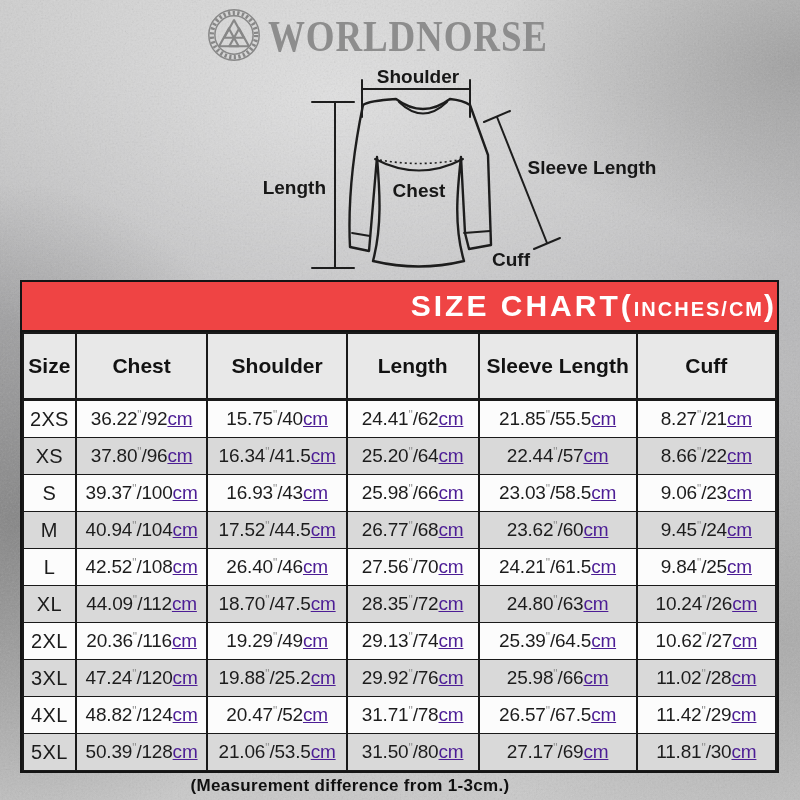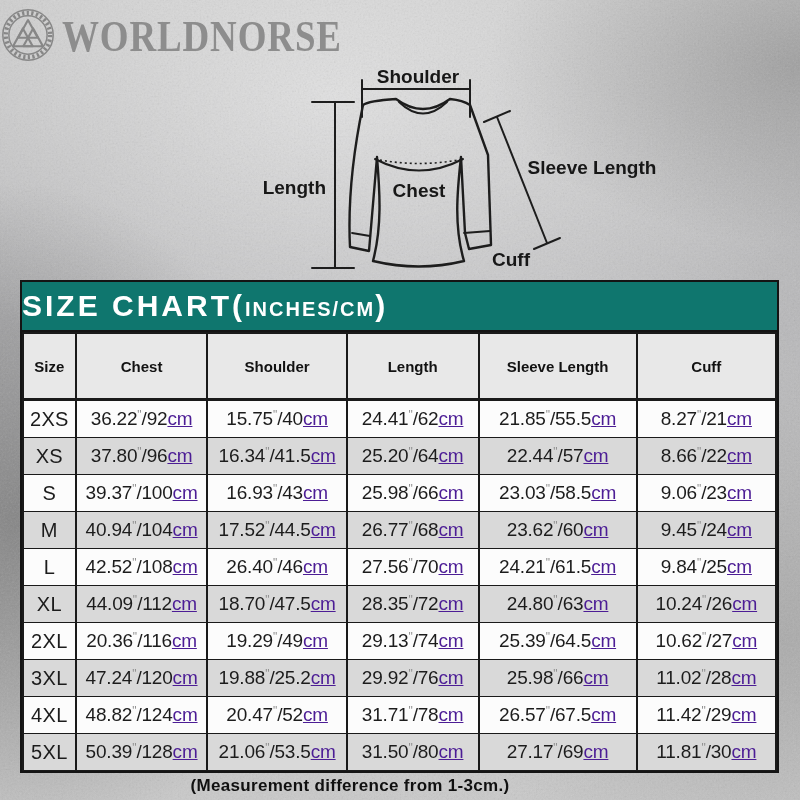"WORLDNORSE" .brand { justify-content: none -> center }
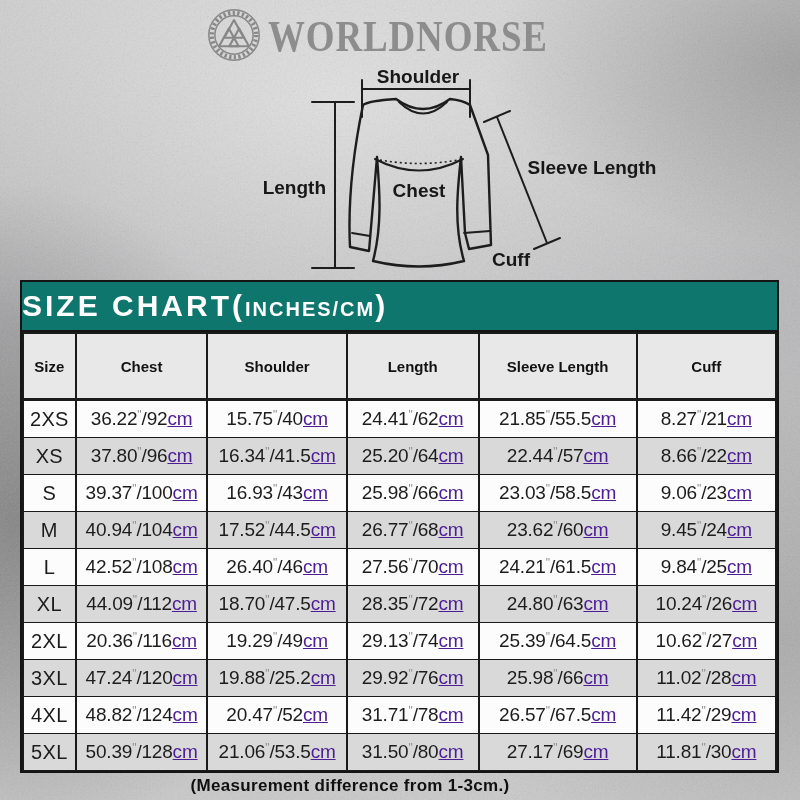"SIZE CHART(INCHES/CM)" .chart-title { background: #0f766e -> #ef4444; text-align: left -> right }
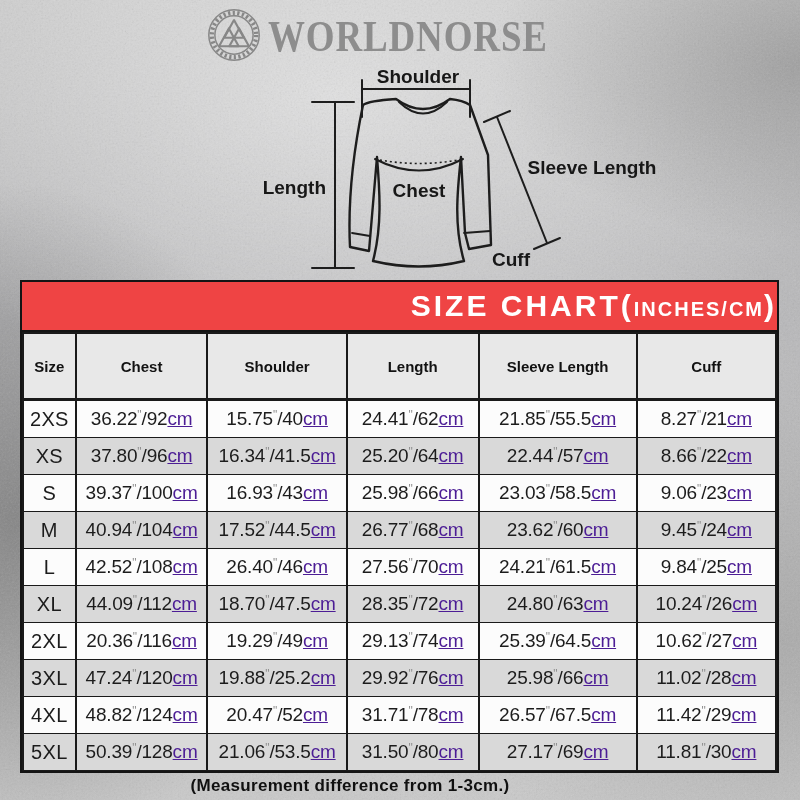"Size" th { font-size: 15px -> 21px }
